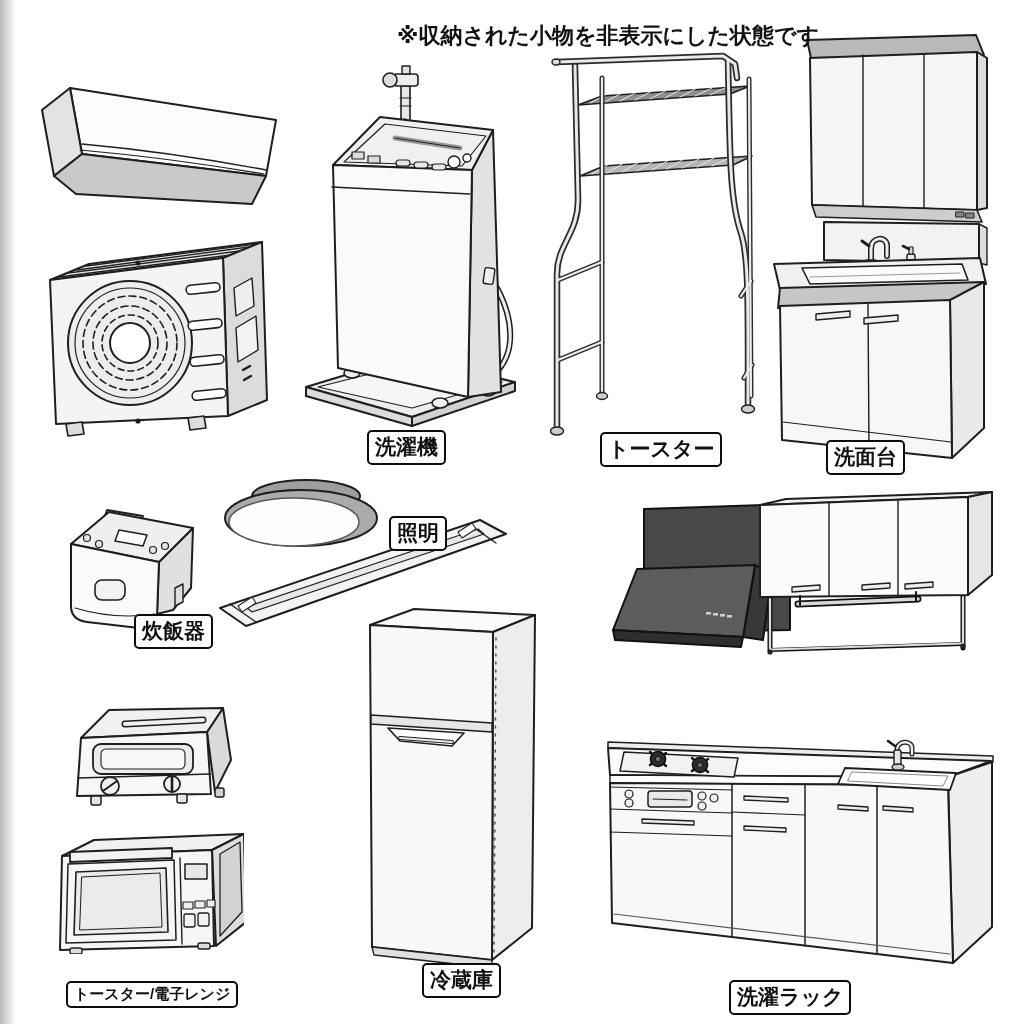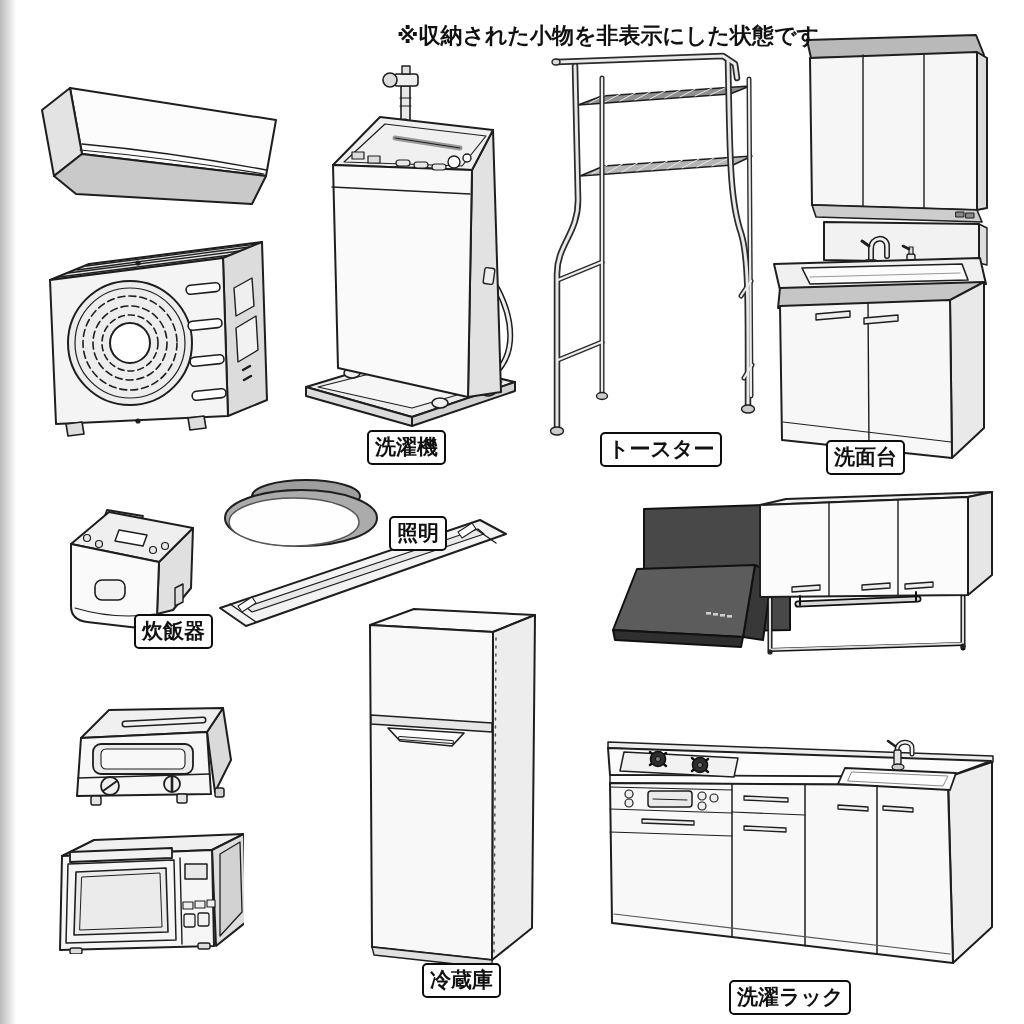"トースター/電子レンジ" div.tag { html: none -> <div>トースター/電子レンジ</div> }
